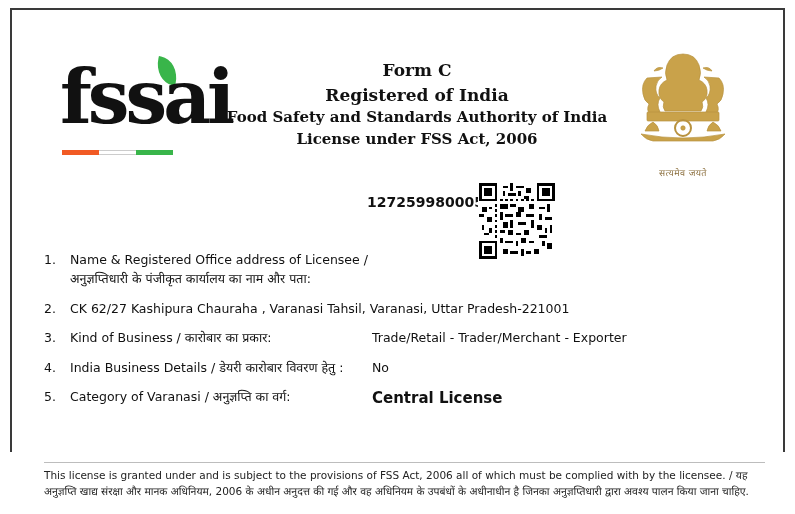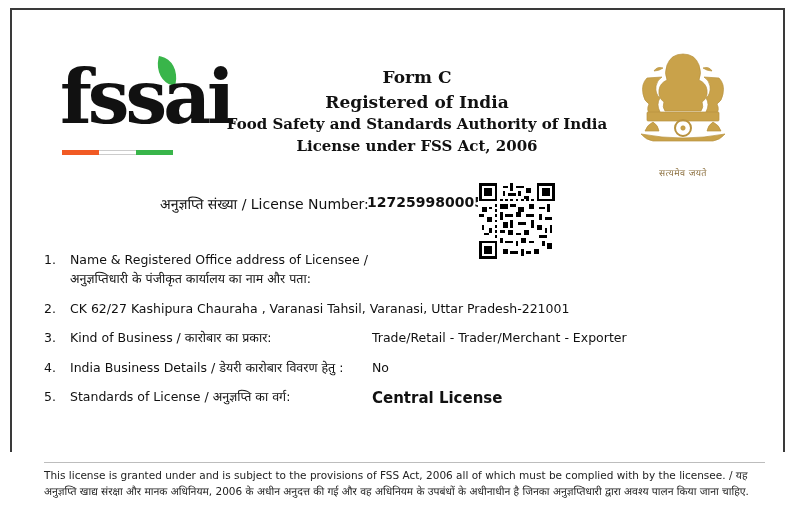"Form C" .title-block .t1 { margin-top: 7px -> none }
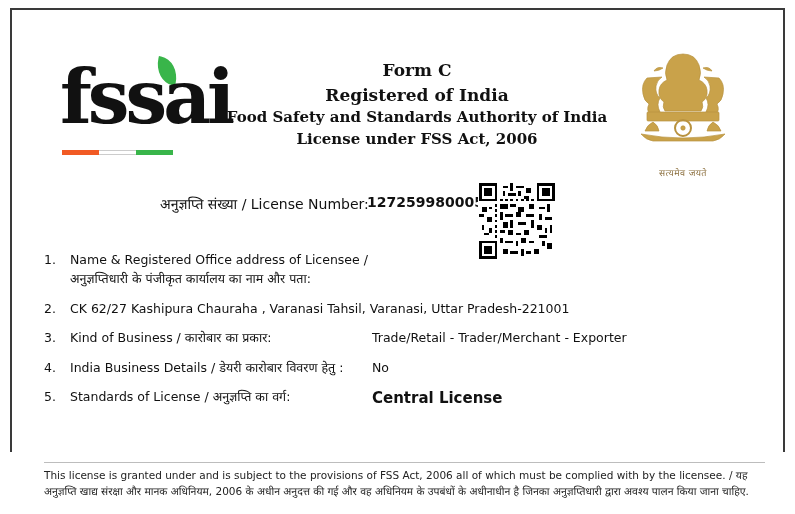"अनुज्ञप्ति संख्या / License Number:" div.lic-label { html: <div>अनुज्ञप्ति संख्या / License Number:</div> -> none }
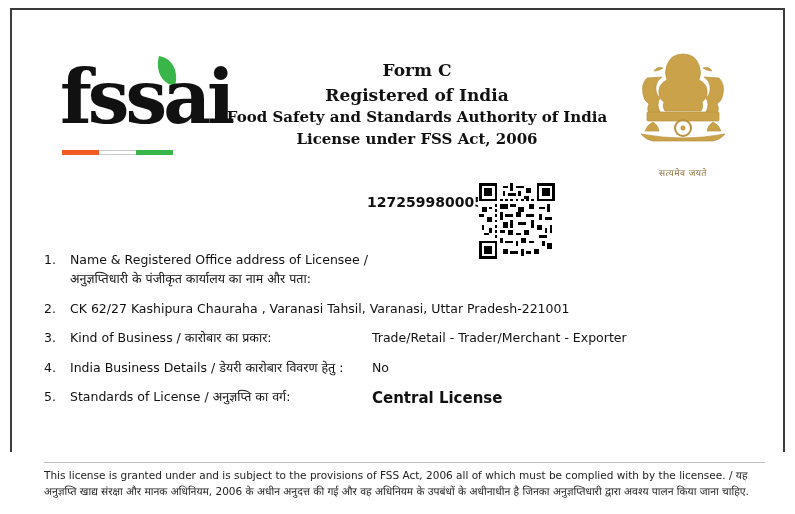"Standards of License / अनुज्ञप्ति" div.lbl { text: Standards of License -> Category of Varanasi }
